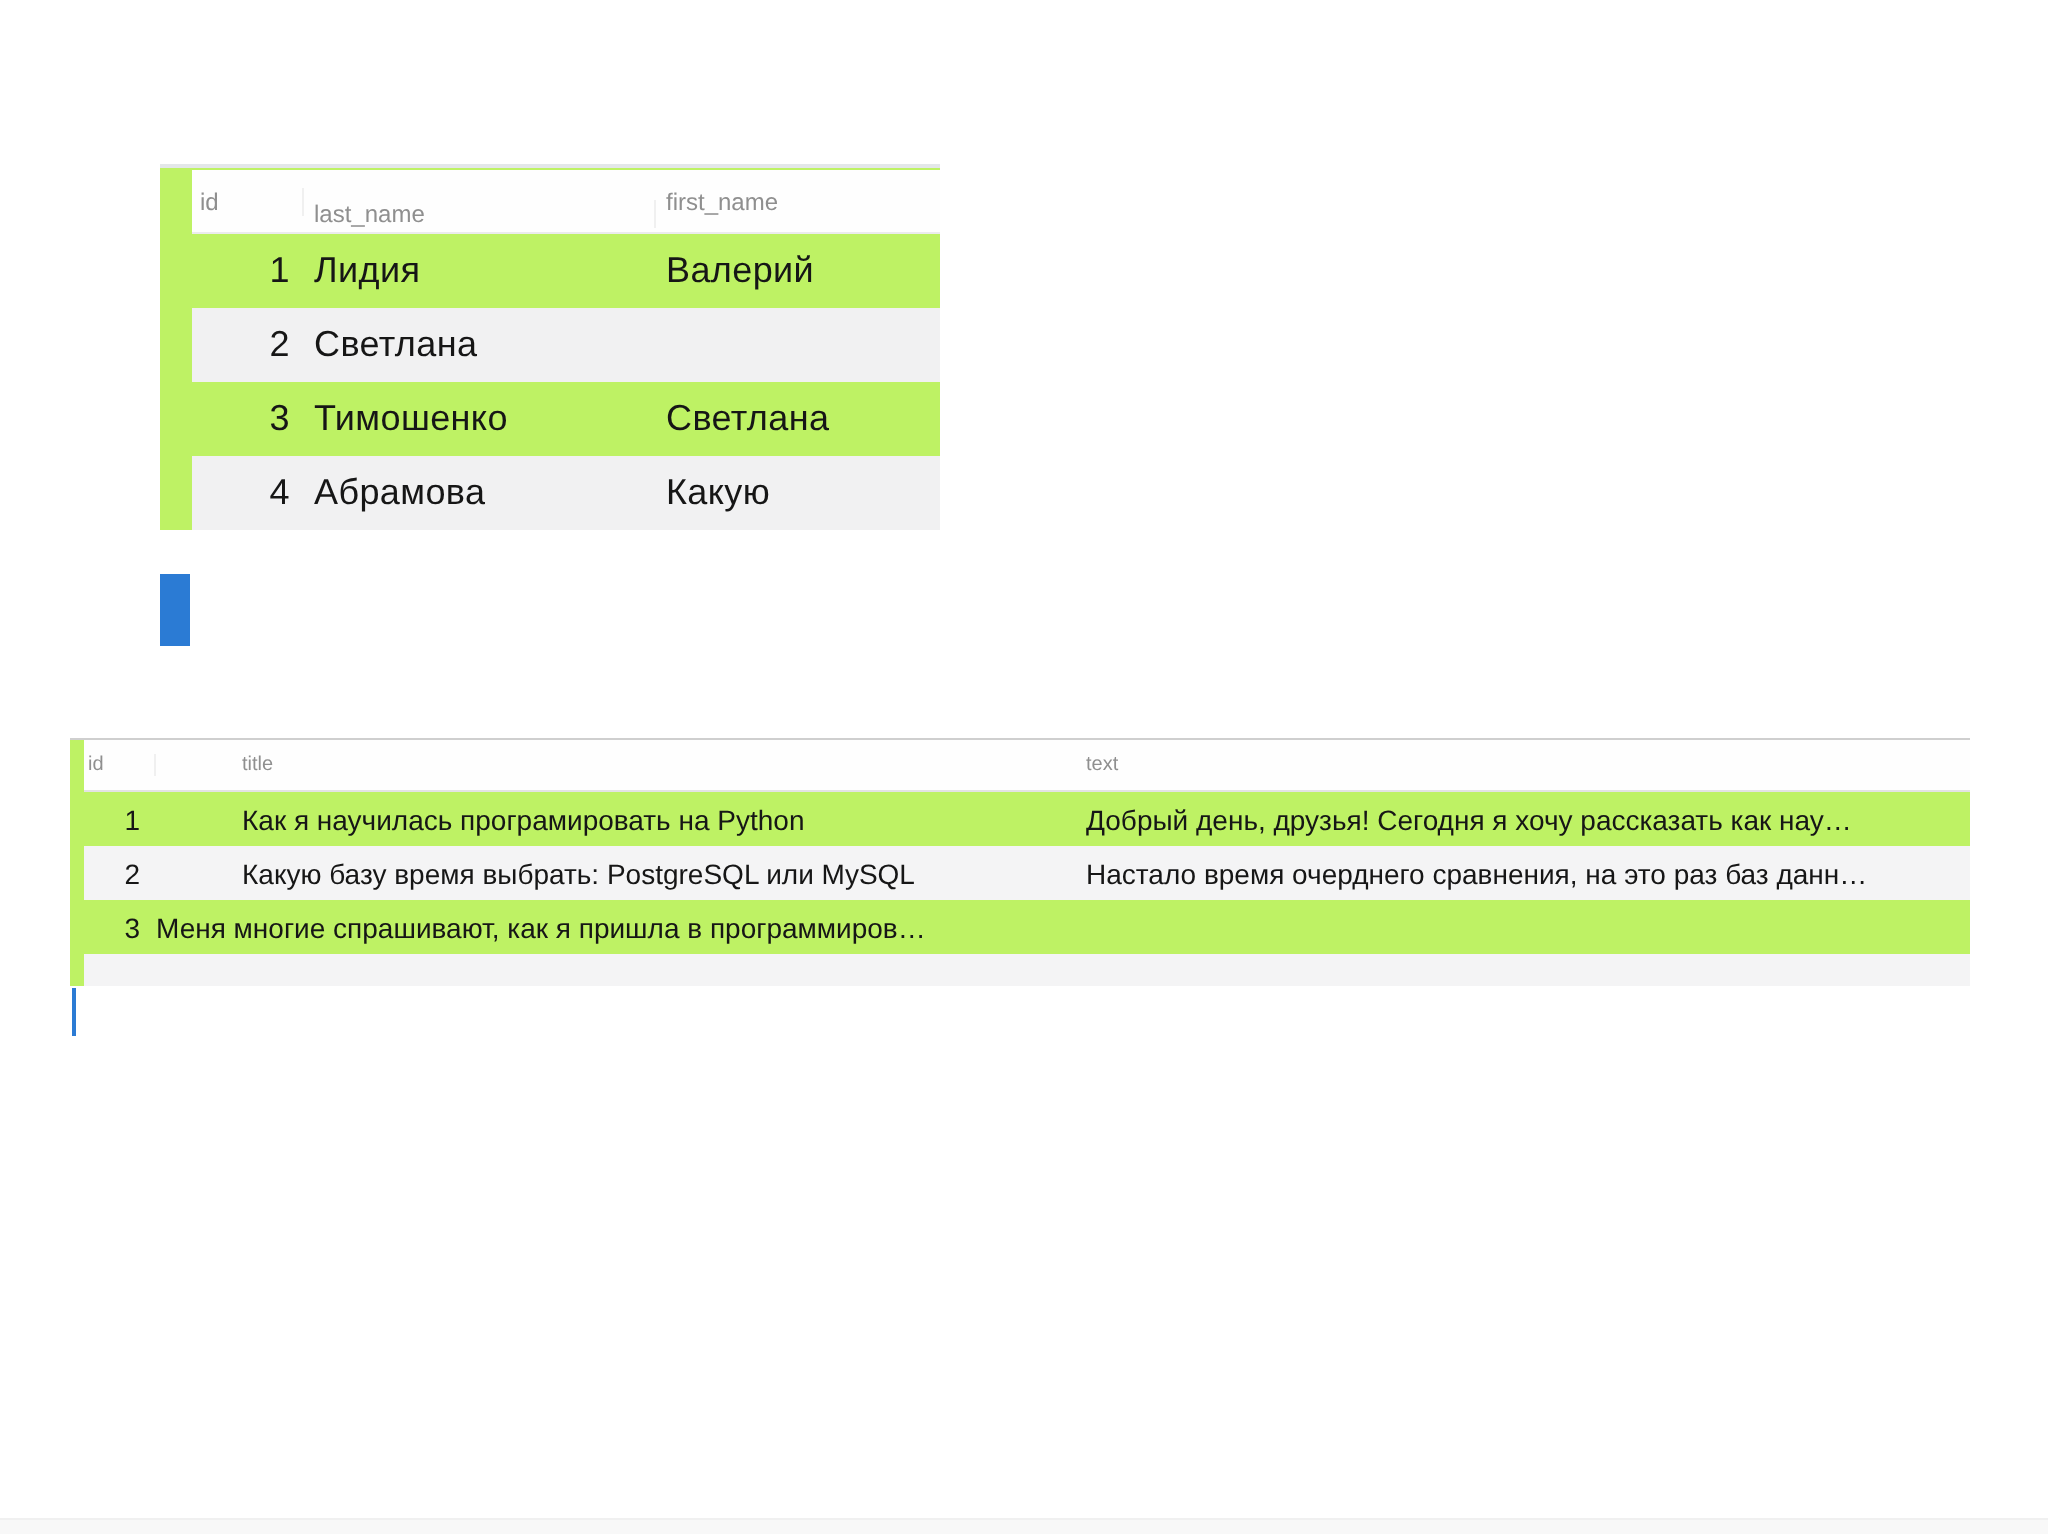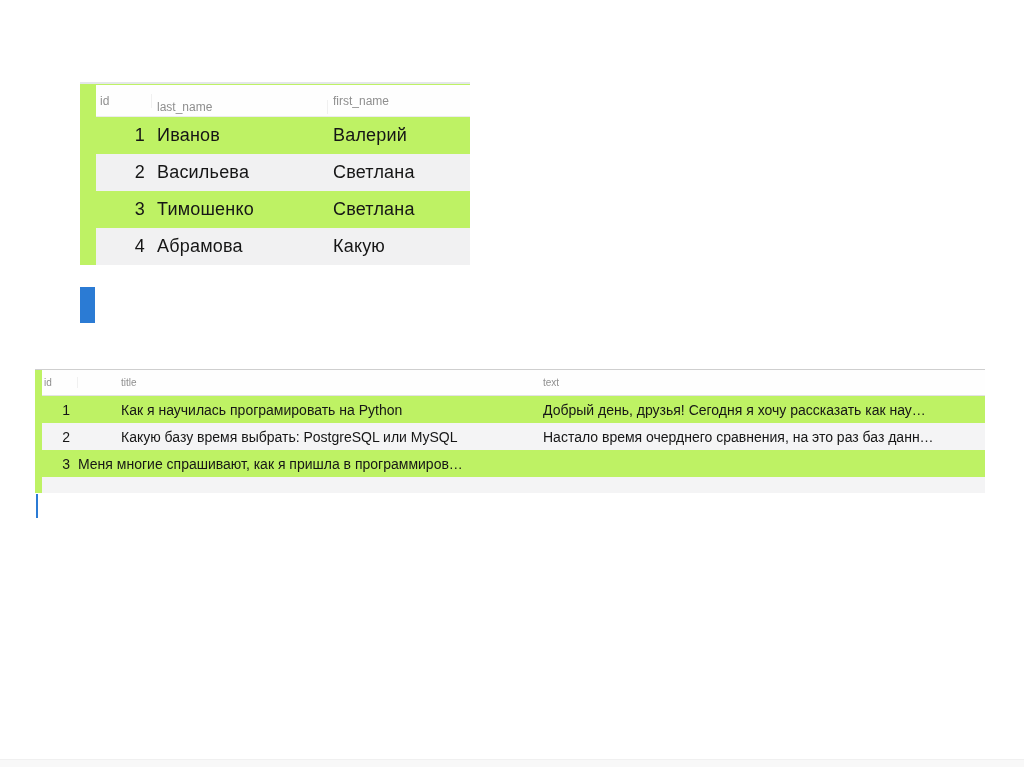"Иванов" div.cell { text: Иванов -> Лидия }
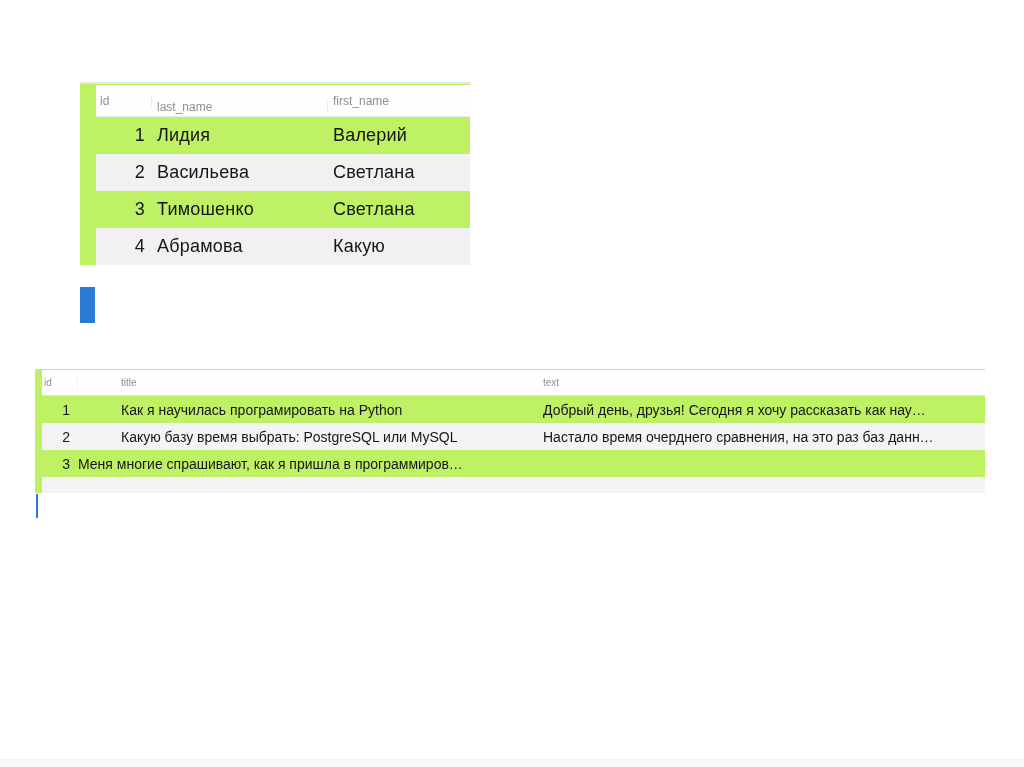"Васильева" div.cell { html: <div>Васильева</div> -> none }
